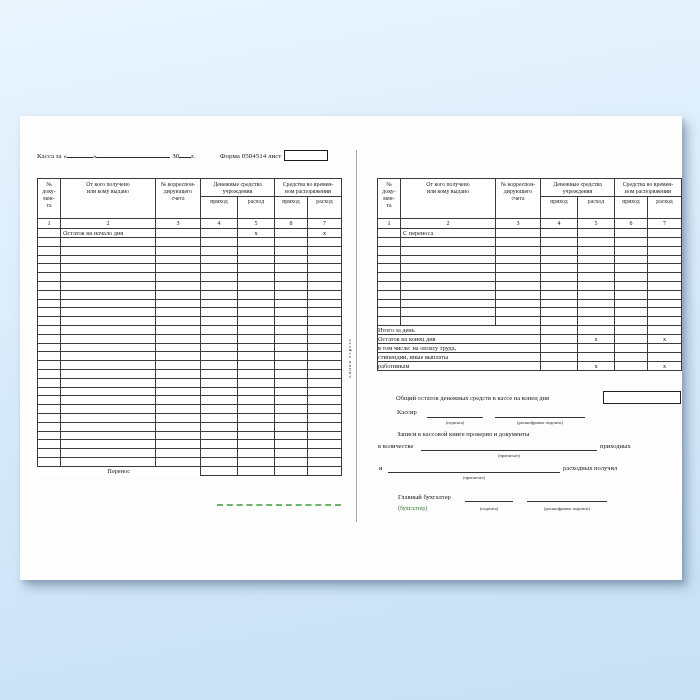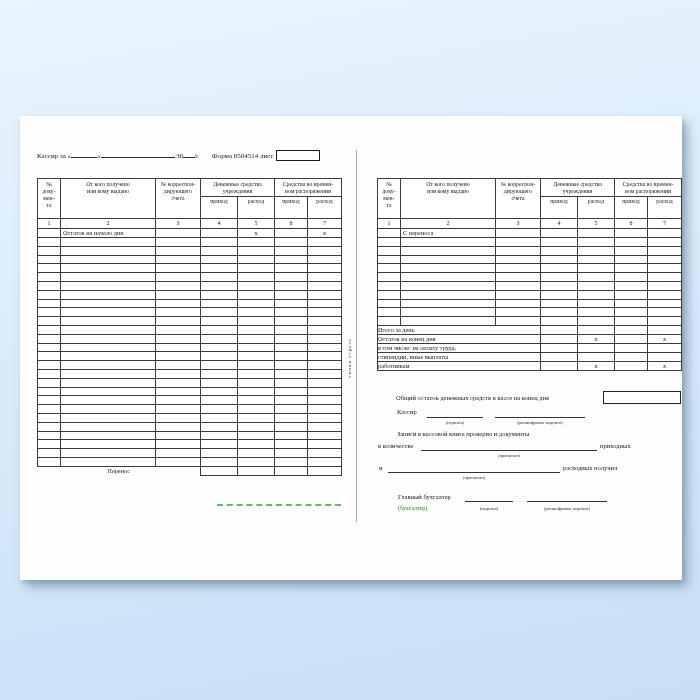"Кассир за «" span { text: Кассир -> Касса }
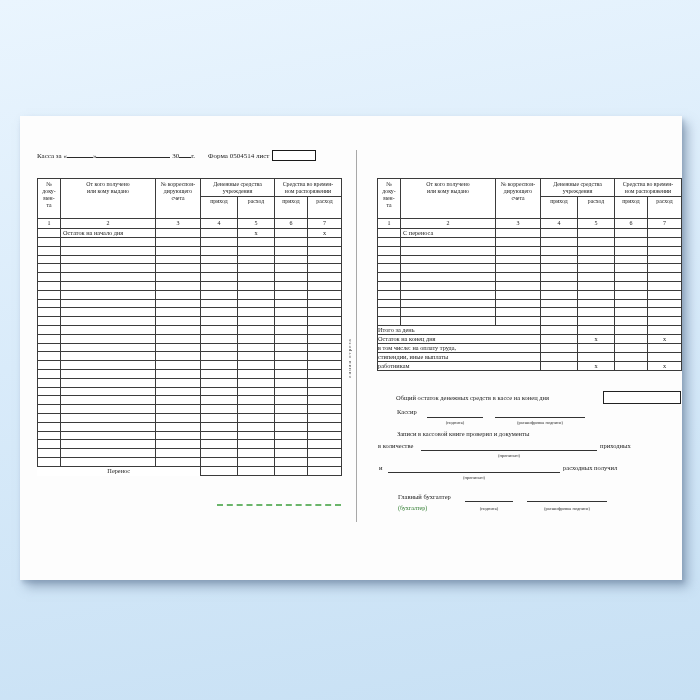"Форма 0504514 лист" .form-label { margin-left: 13px -> 25px }
